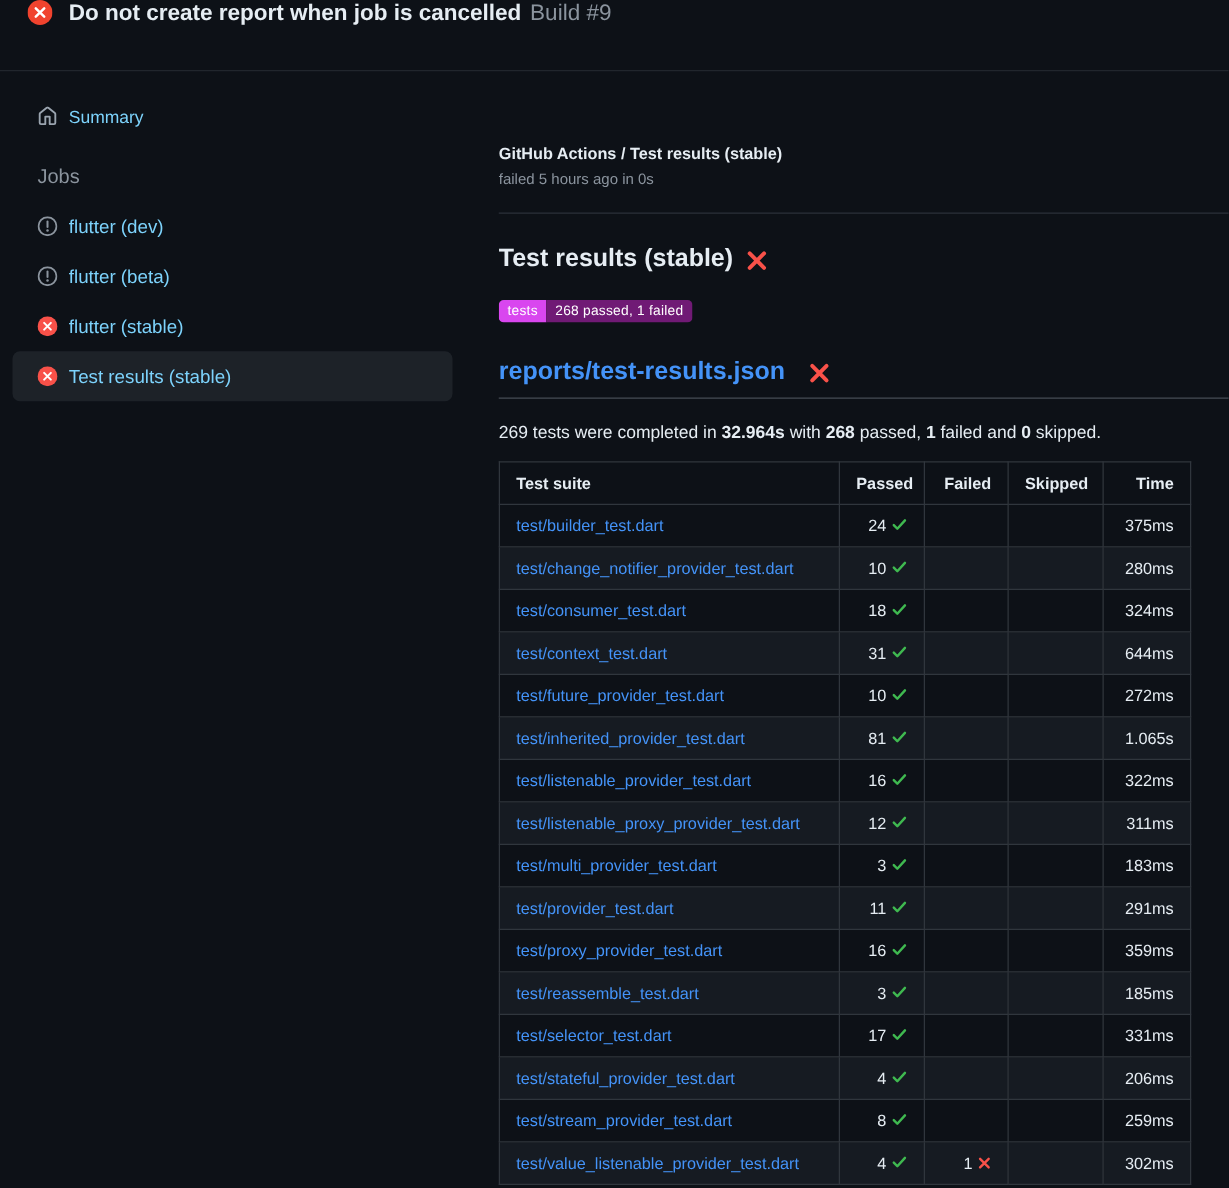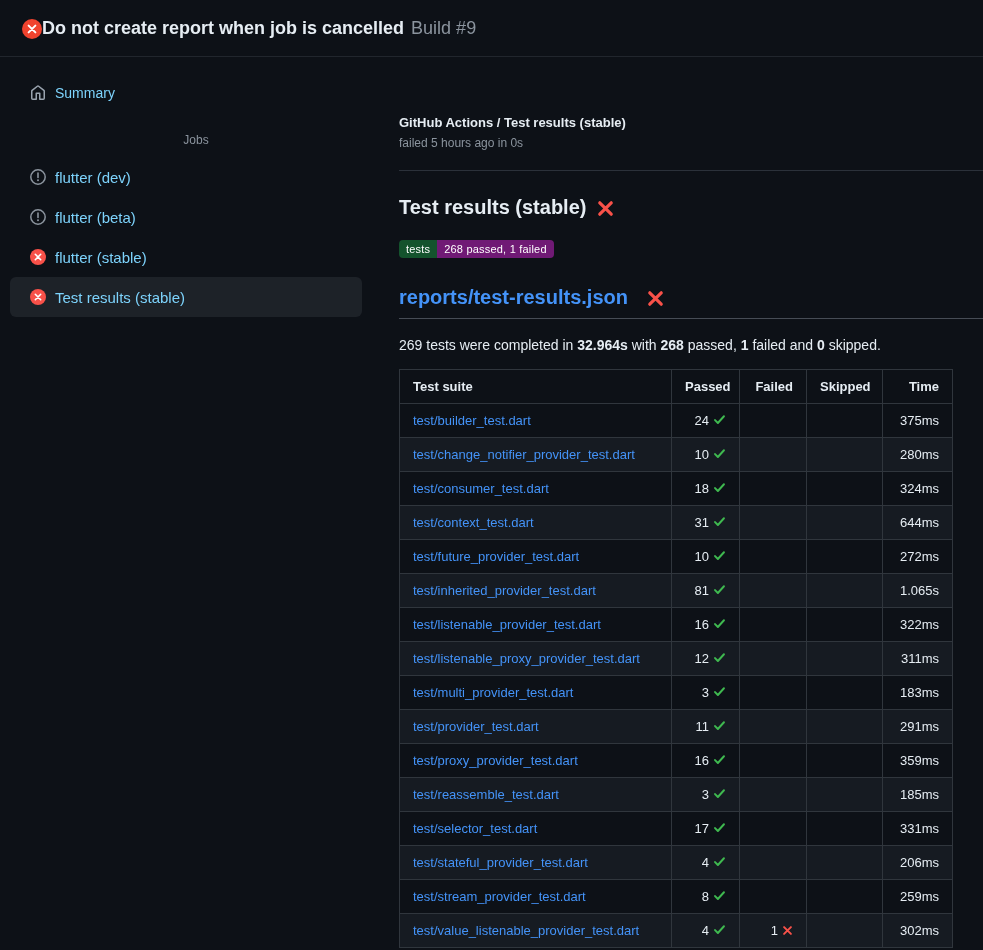"Do not create report when" .run-header { align-items: flex-end -> flex-start; gap: none -> 13px; padding: 17px 22px -> 0 22px }
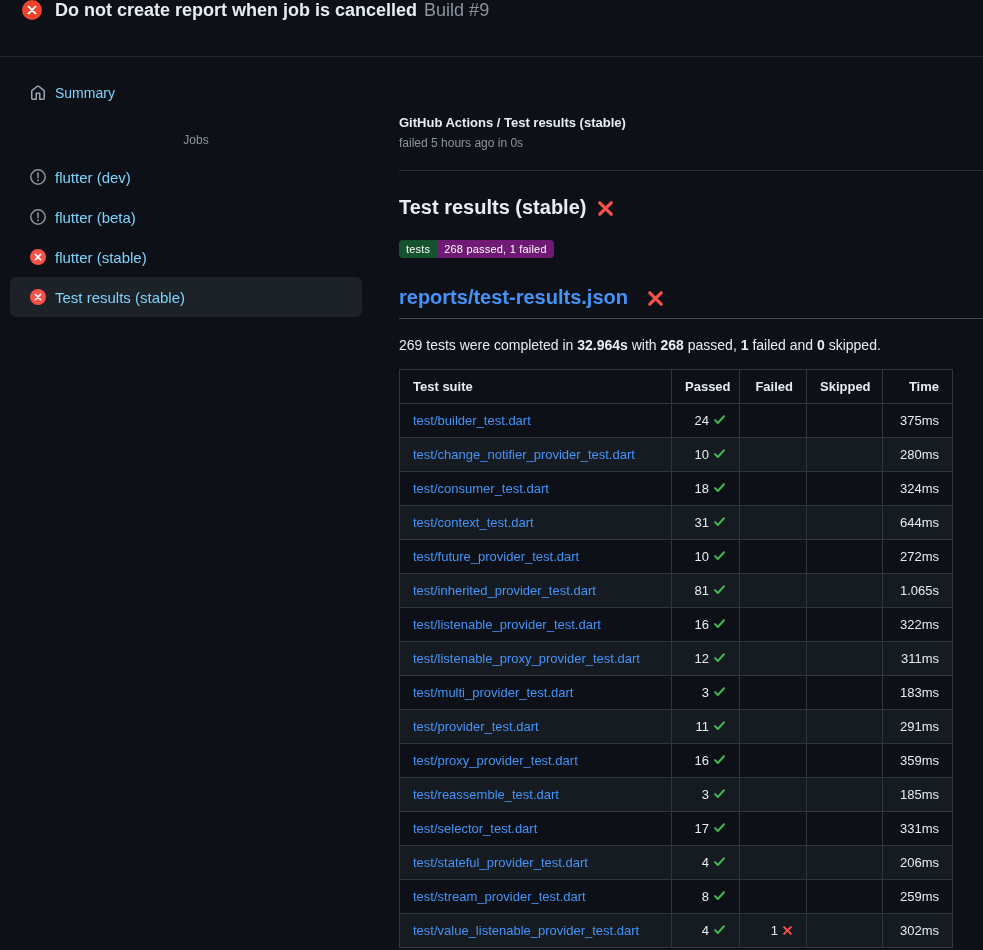"Jobs" .side-section-label { font-size: 12px -> 16px; text-align: center -> none }
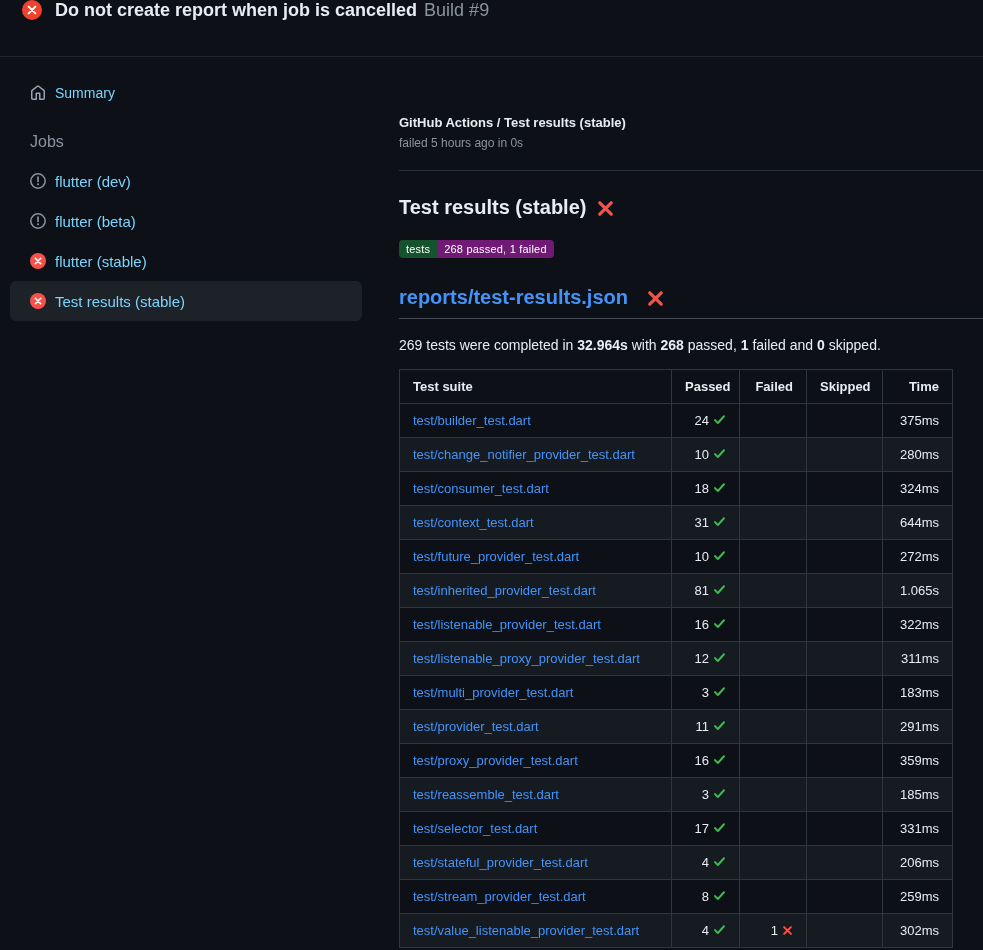"tests" .badge-label { background: #14532d -> #d946ef }
